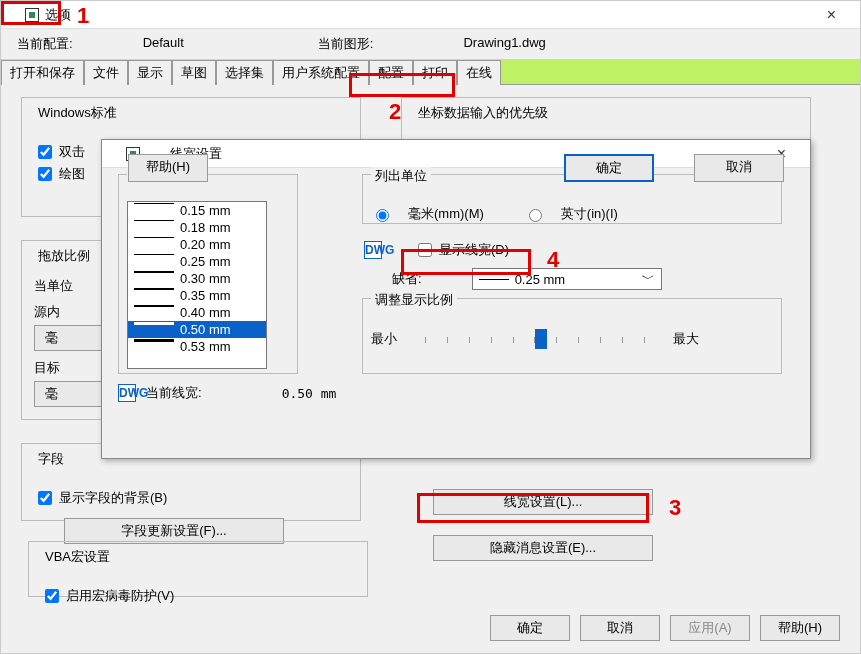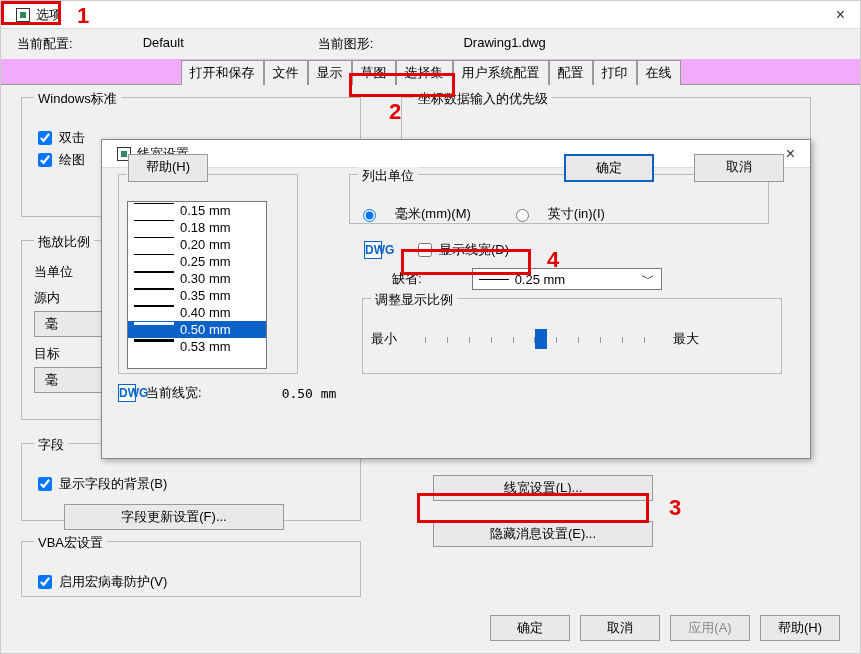"选项" .titlebar { padding: 0 15px -> 0 24px }
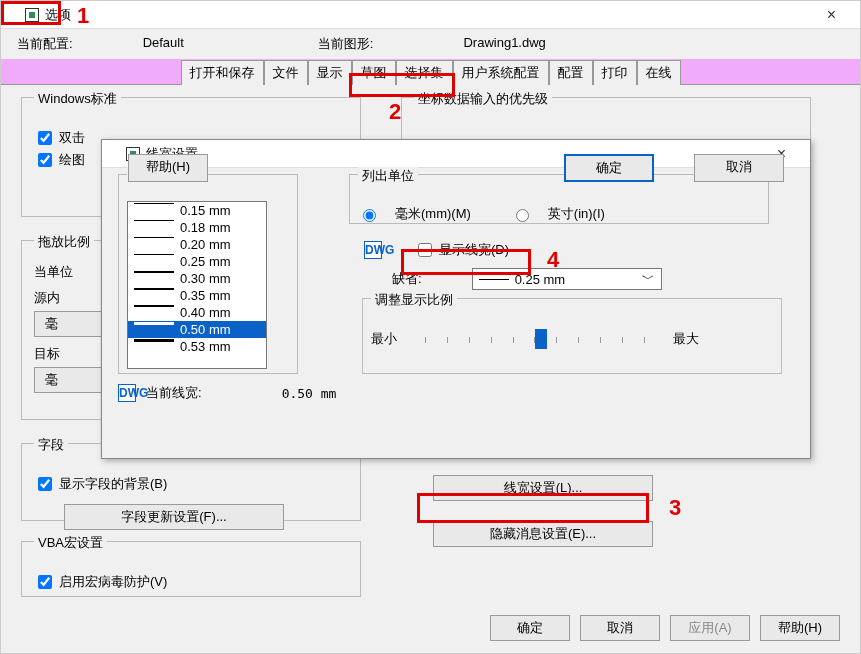"打开和保存" .tabs { background: #f0abfc -> #bef264; justify-content: center -> none }
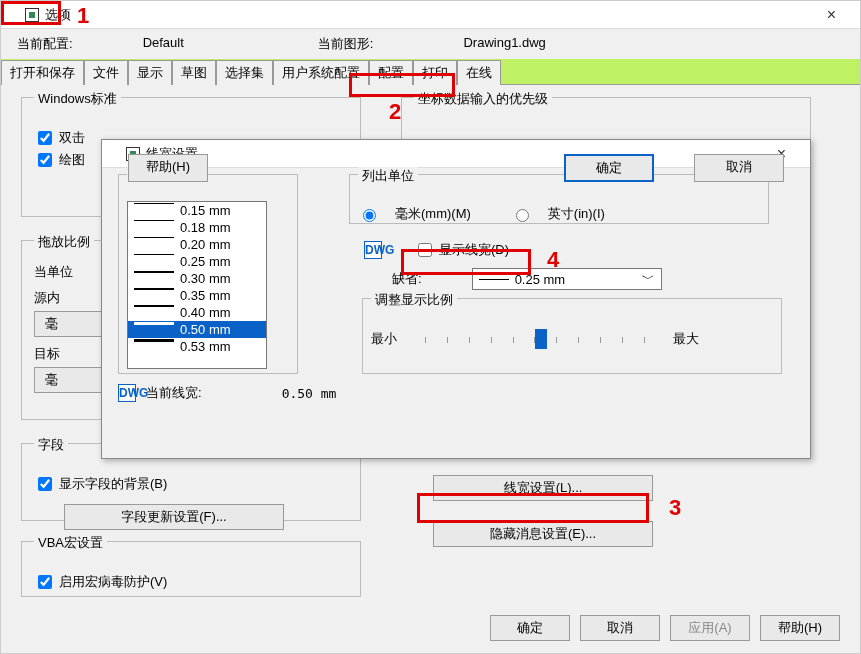"Windows标准" .group { padding: 10px 12px -> 24px 12px }
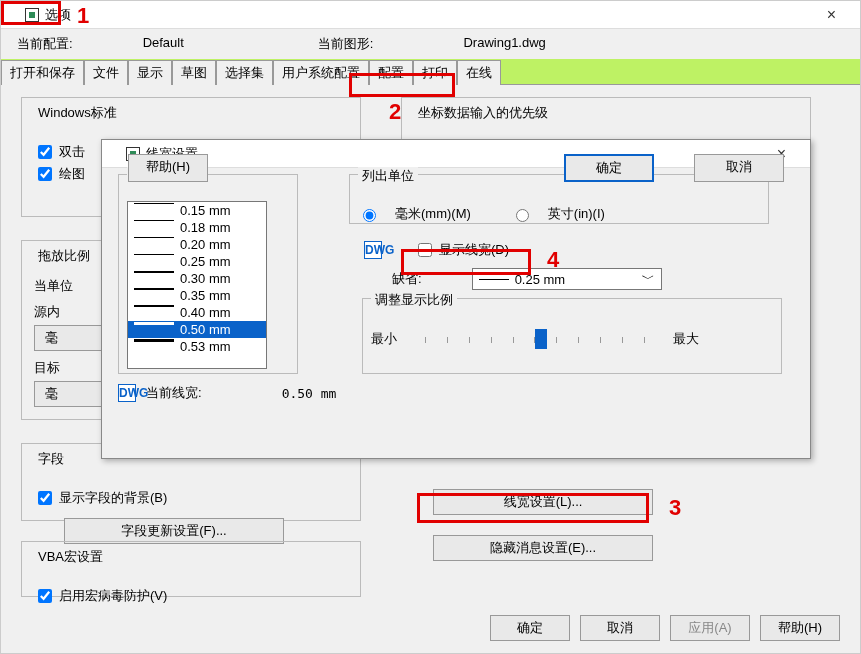"线宽设置" .dialog .titlebar { gap: none -> 24px }
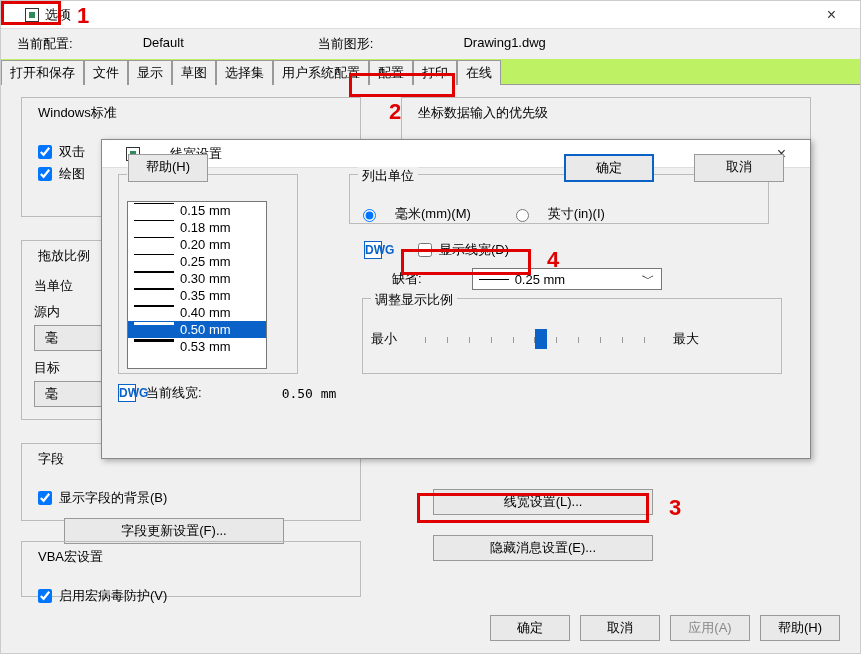"列出单位" div.lw-group { left: 247px -> 260px }
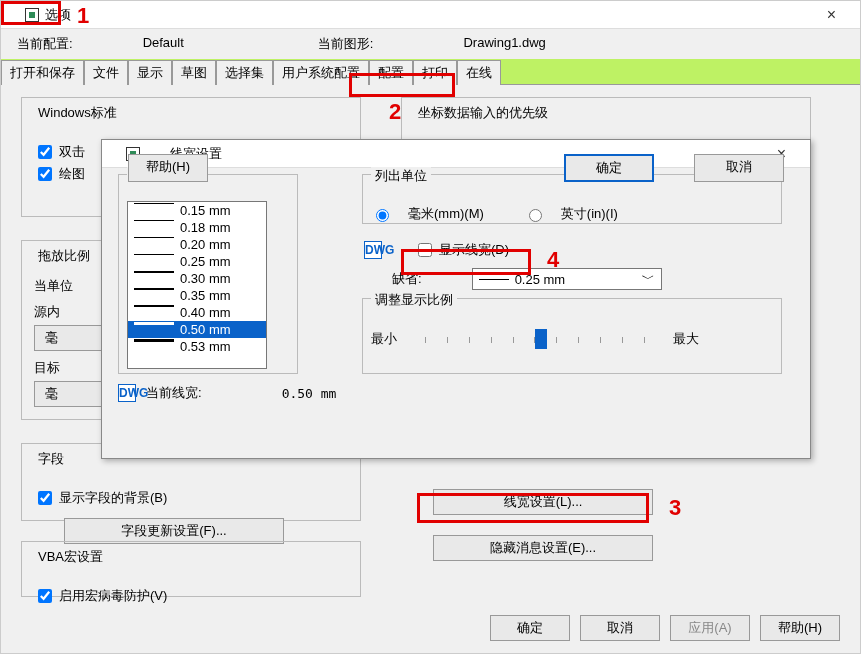"VBA宏设置" div.group { left: 20px -> 27px }
